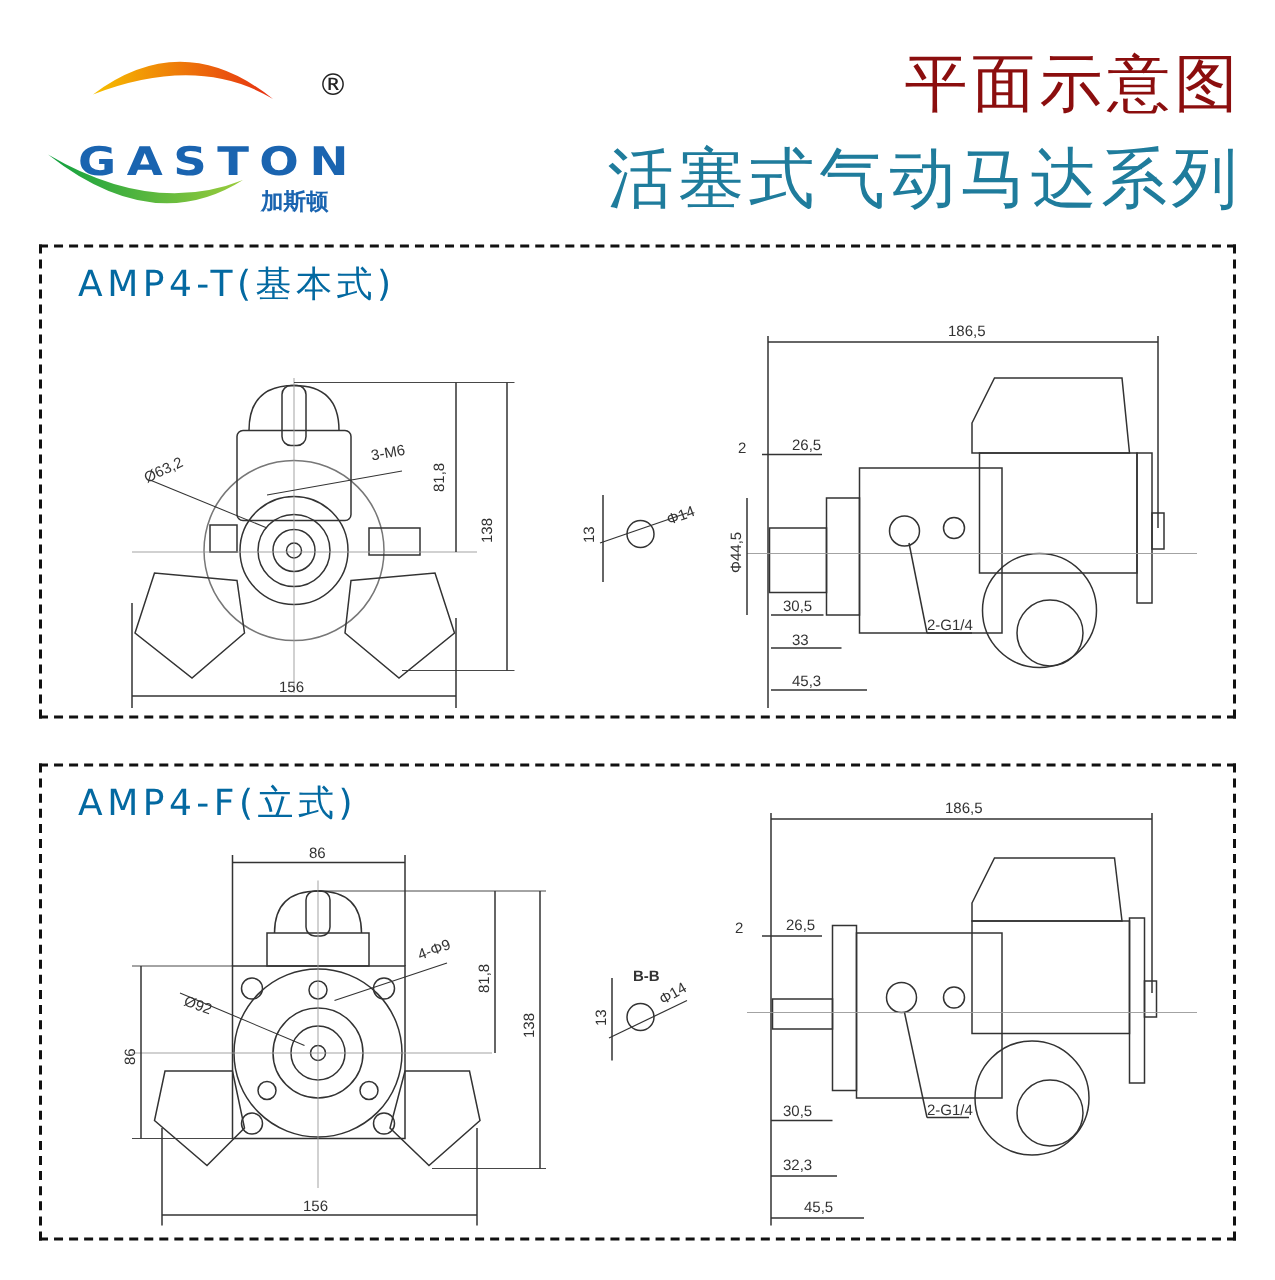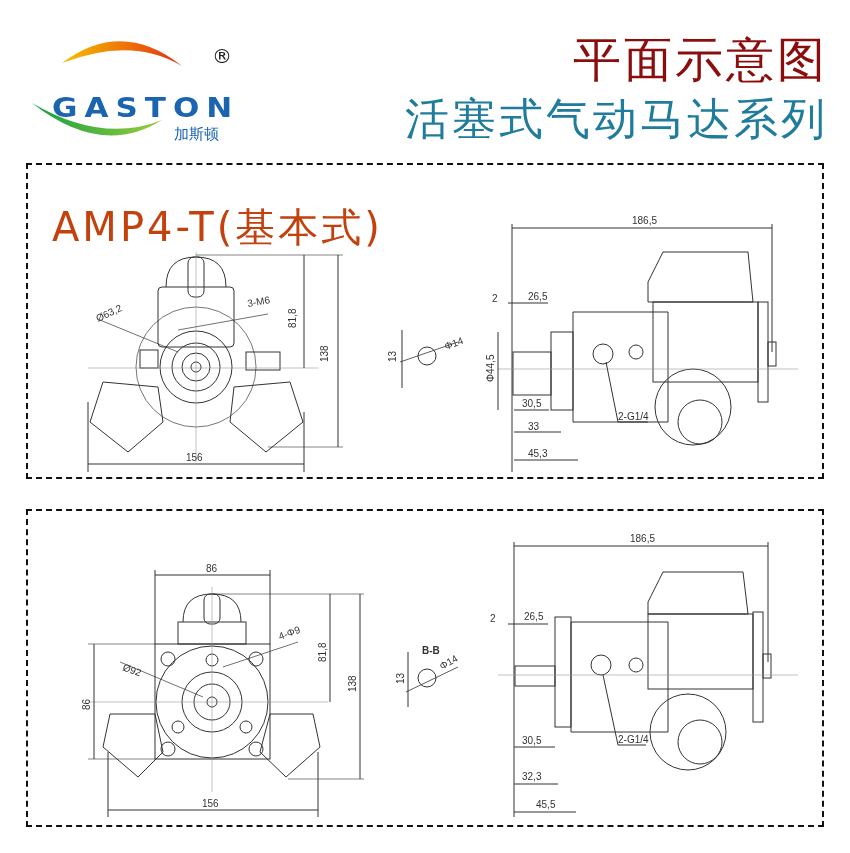"平面示意图" .title-main { font-size: 48px -> 42px }
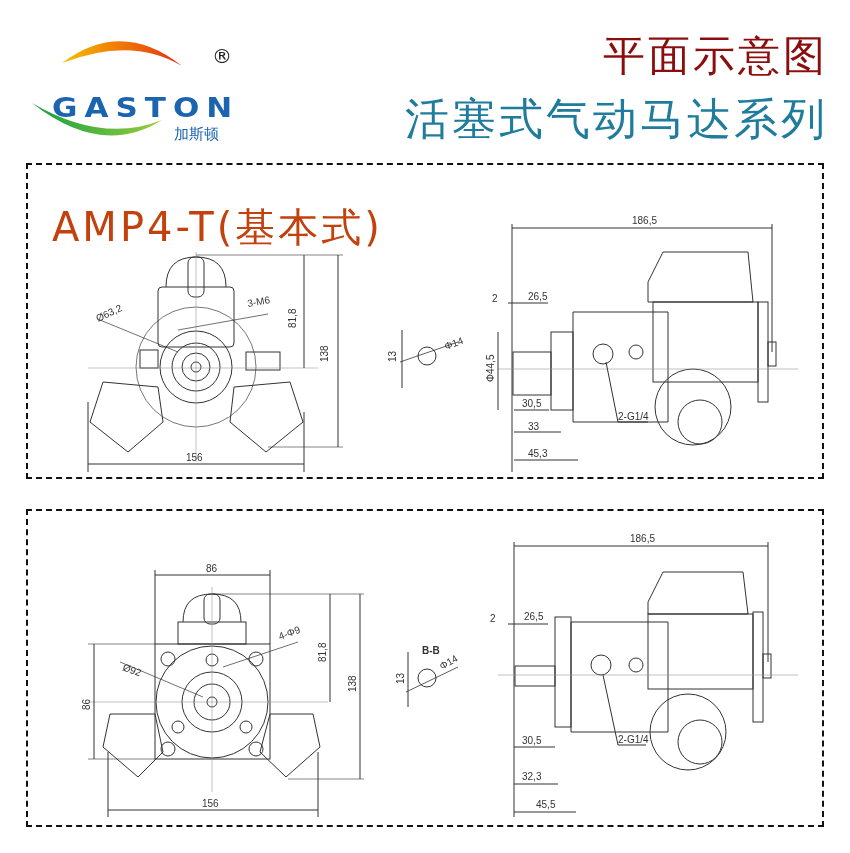"加斯顿" .logo-cn { font-weight: normal -> bold }
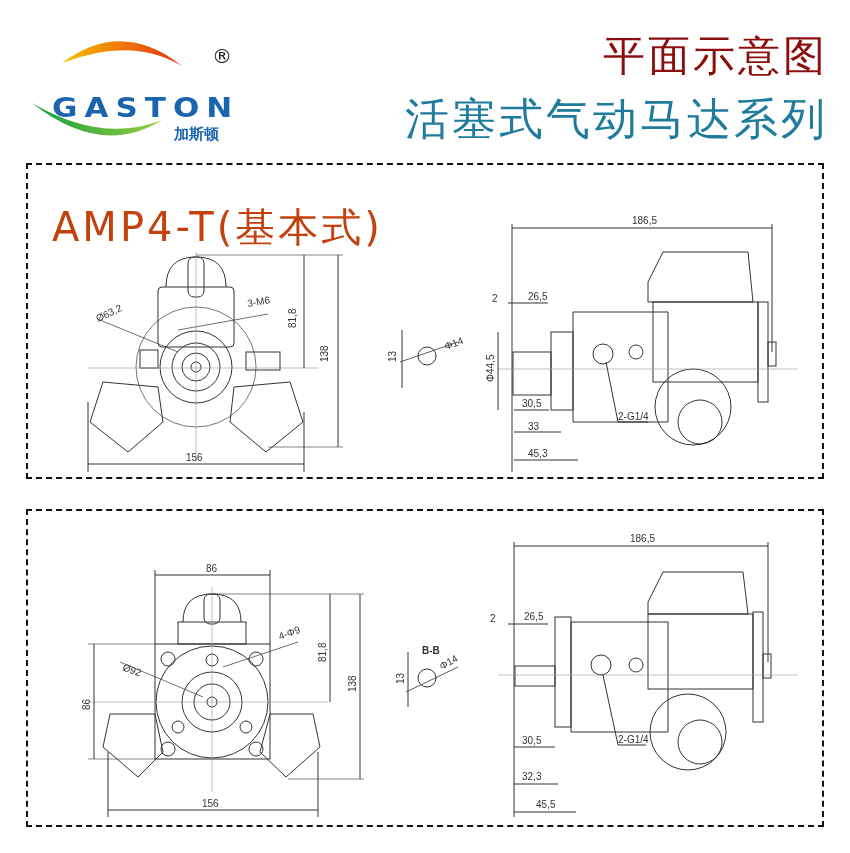"AMP4-T(基本式)" .panel-title { color: #c2410c -> #0369a1; font-size: 40px -> 24px; margin-top: 27px -> none }
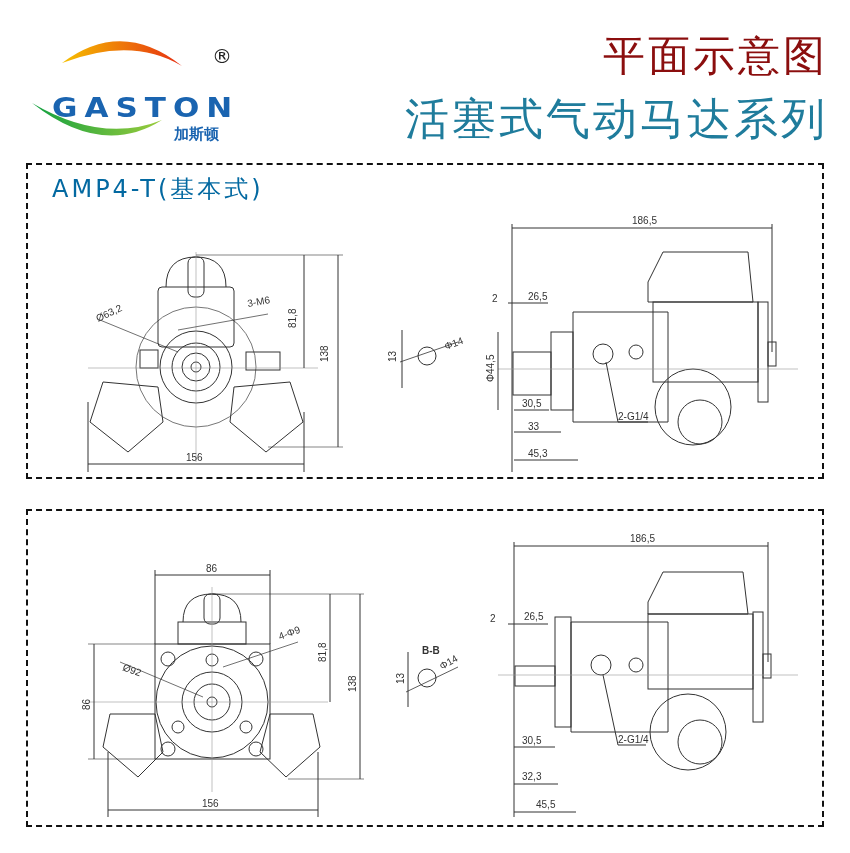"AMP4-F(立式)" div.panel-title { html: none -> <div>AMP4-F(立式)</div> }
